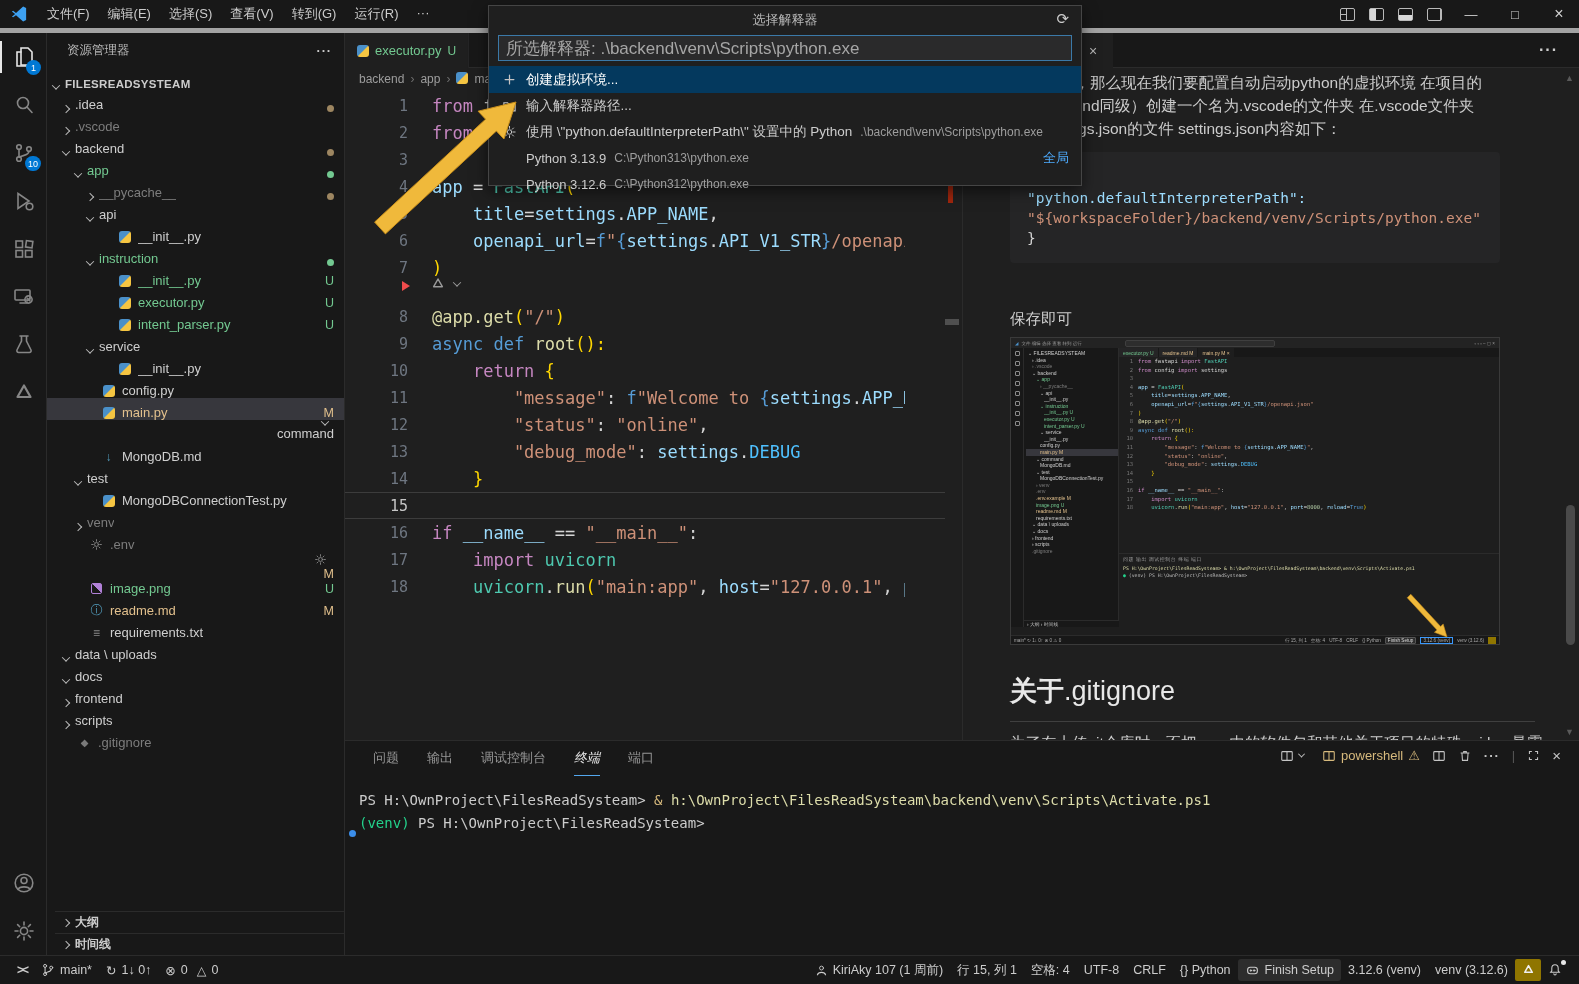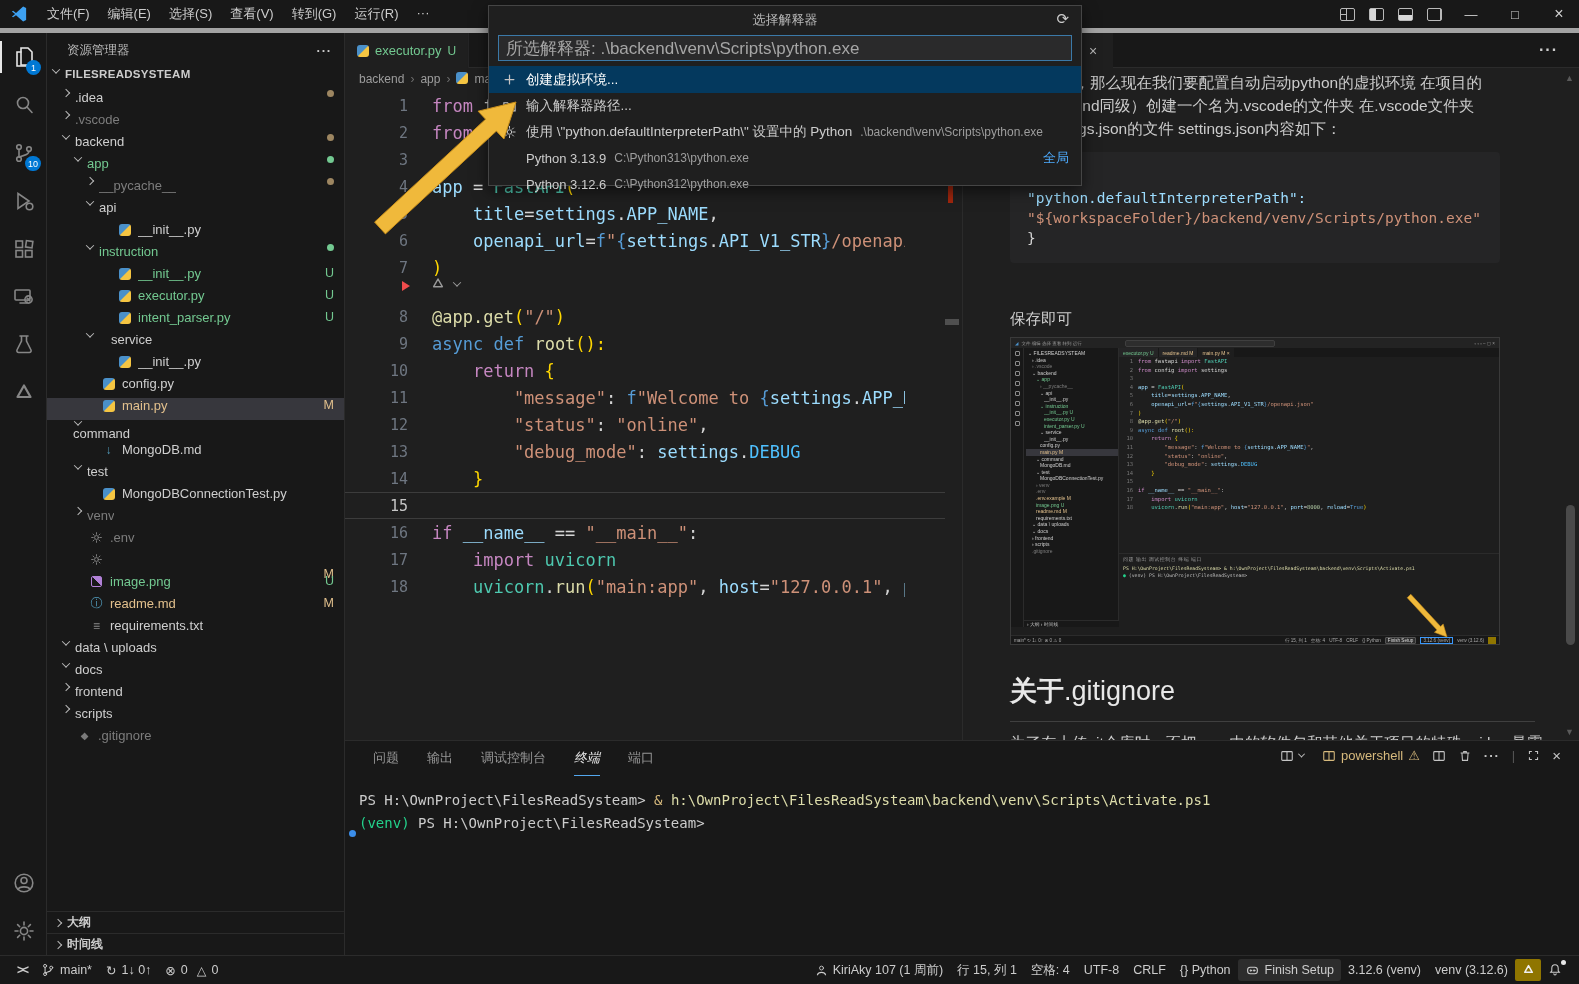"FILESREADSYSTEAM" .tree-row { align-items: flex-start -> flex-end }
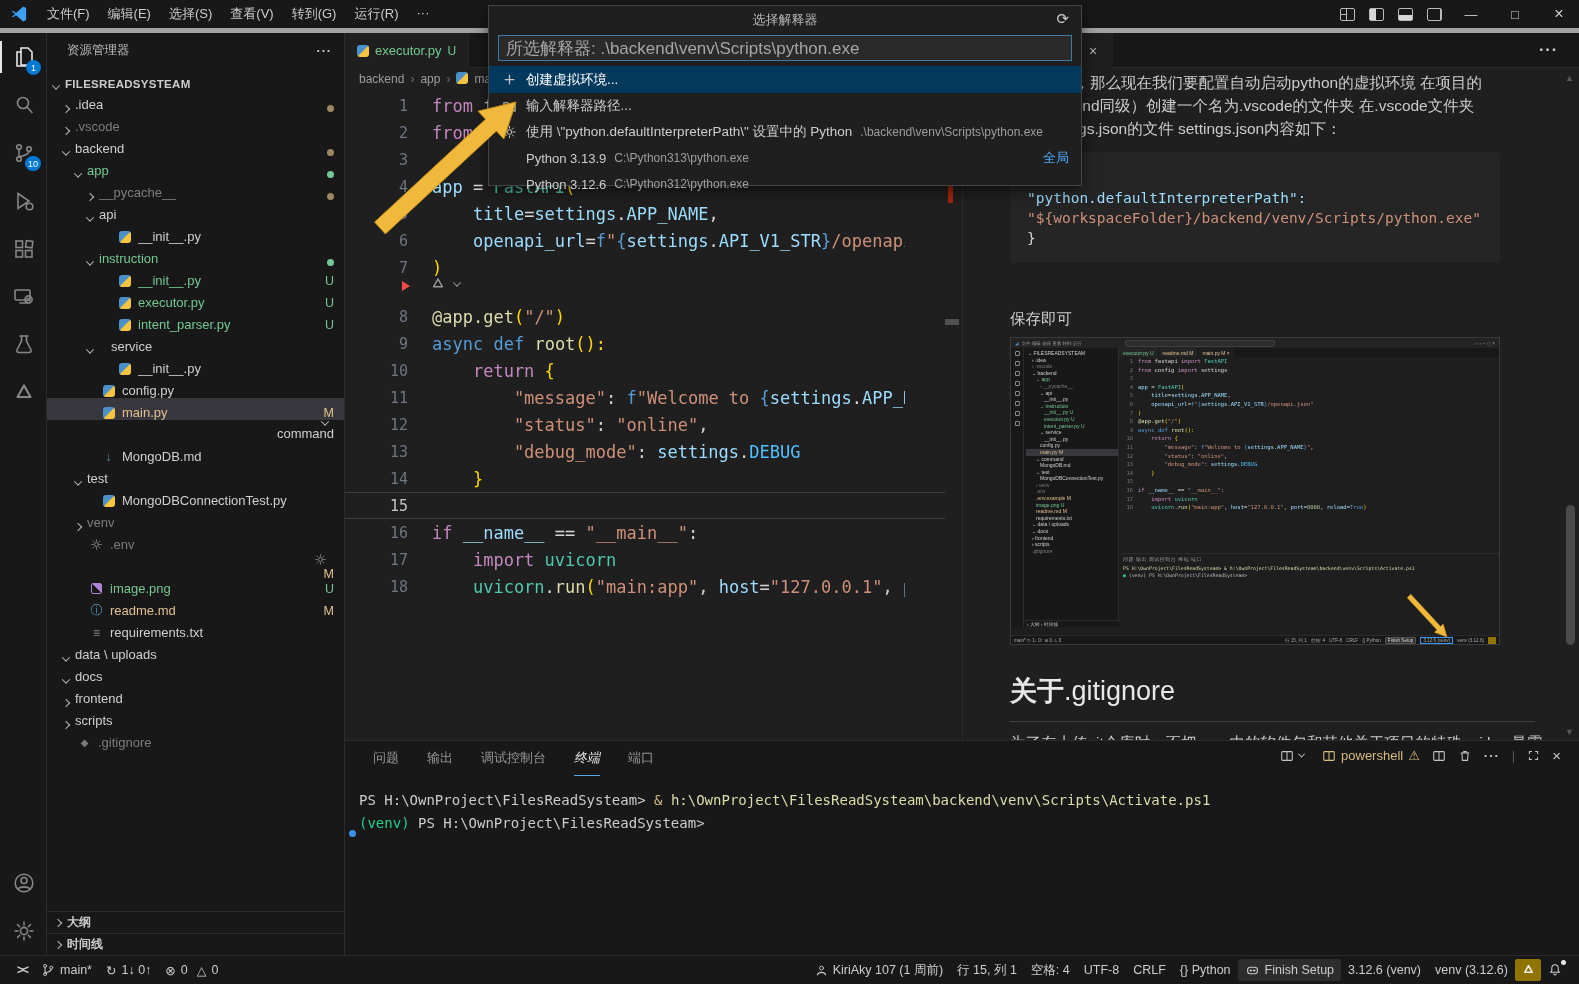"service" div.tree-row { gap: 12px -> none }
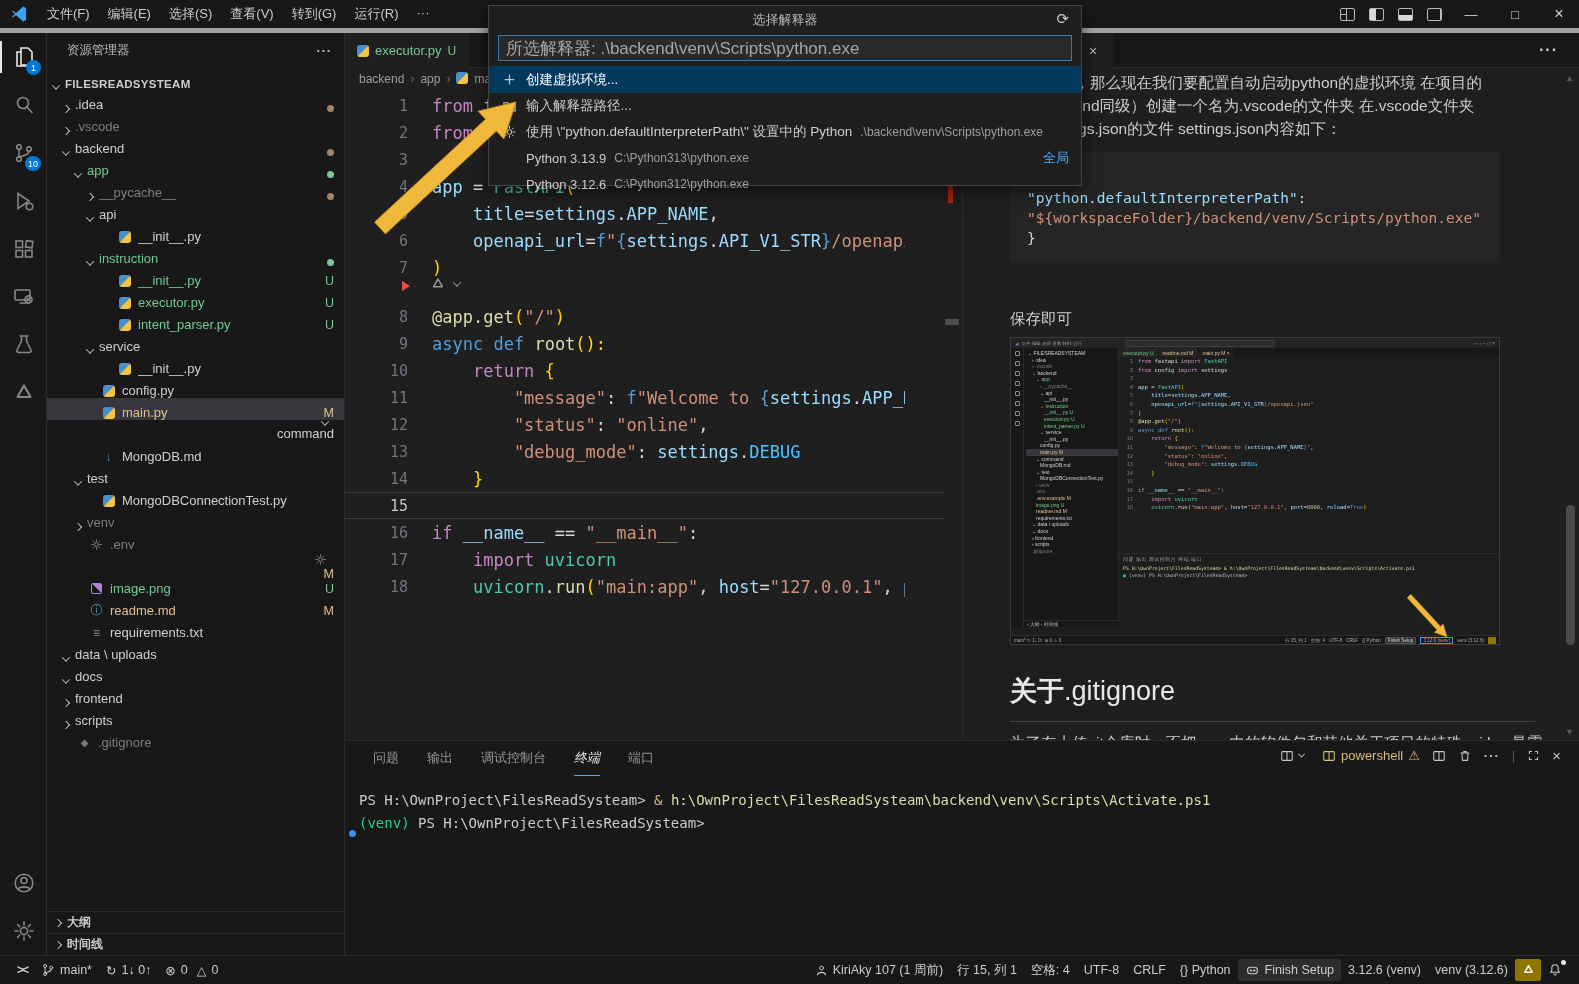"大纲" #sb-secs { left: 0 -> 8px }
